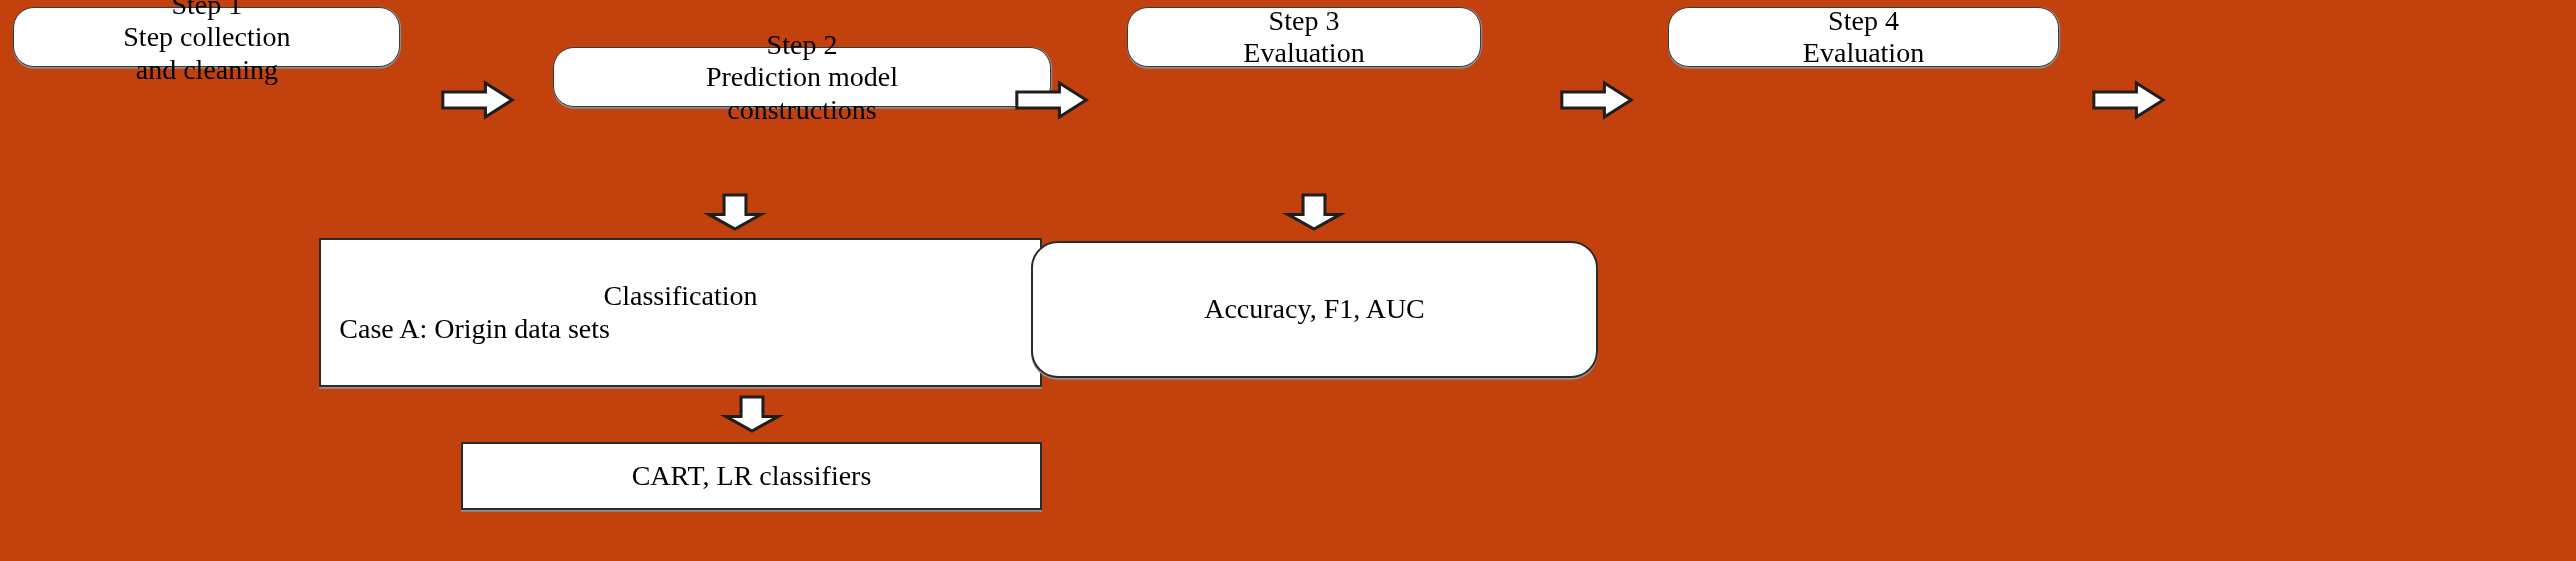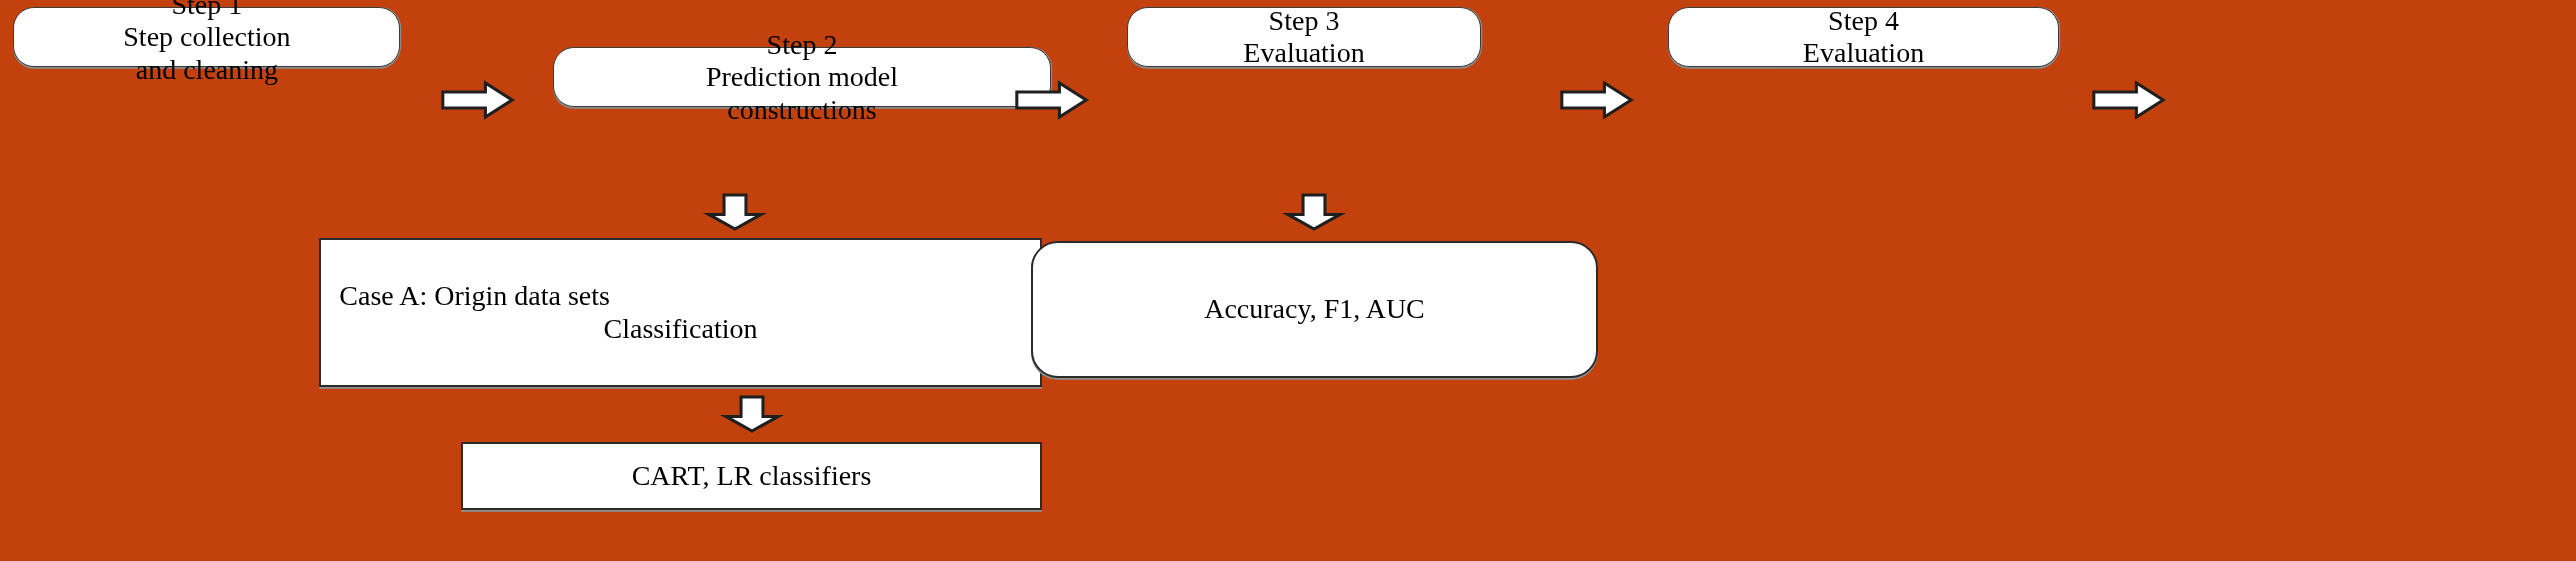"Case A: Origin data sets" span.line { order: before "Classification" -> after "Classification" }
